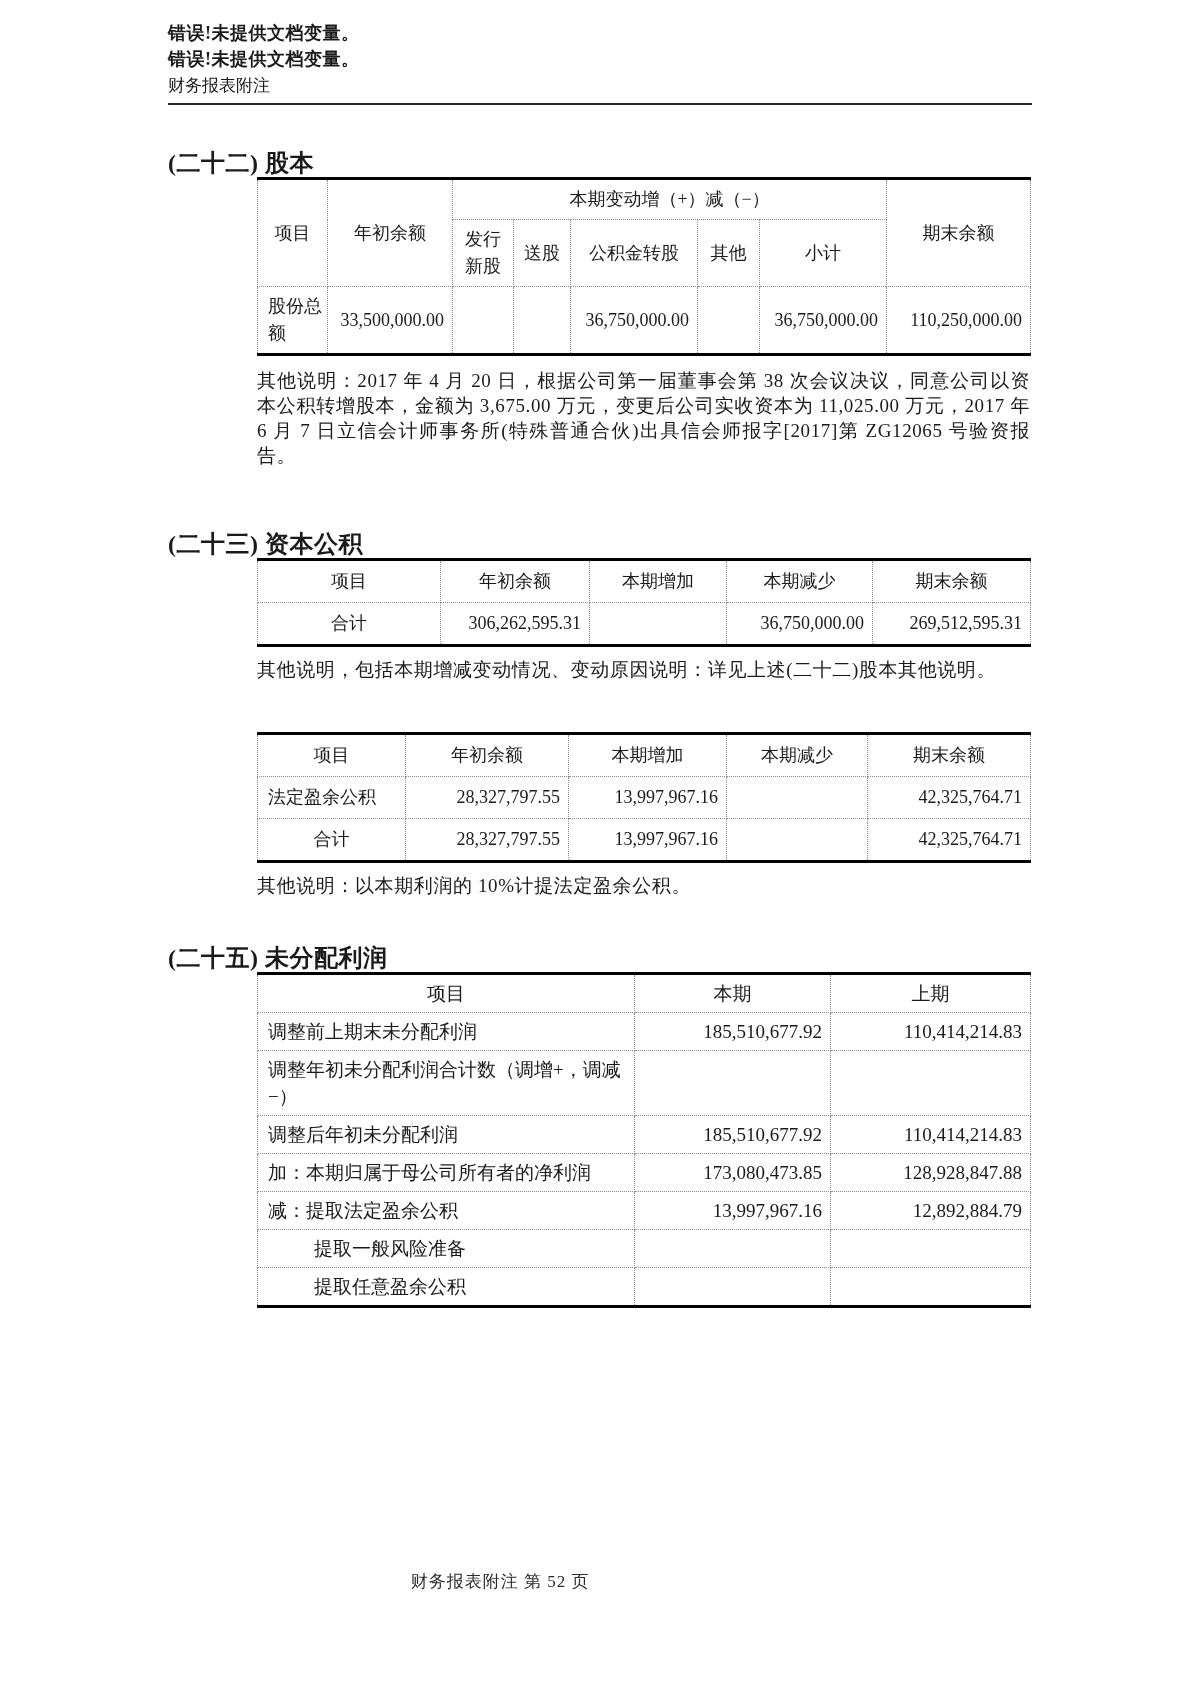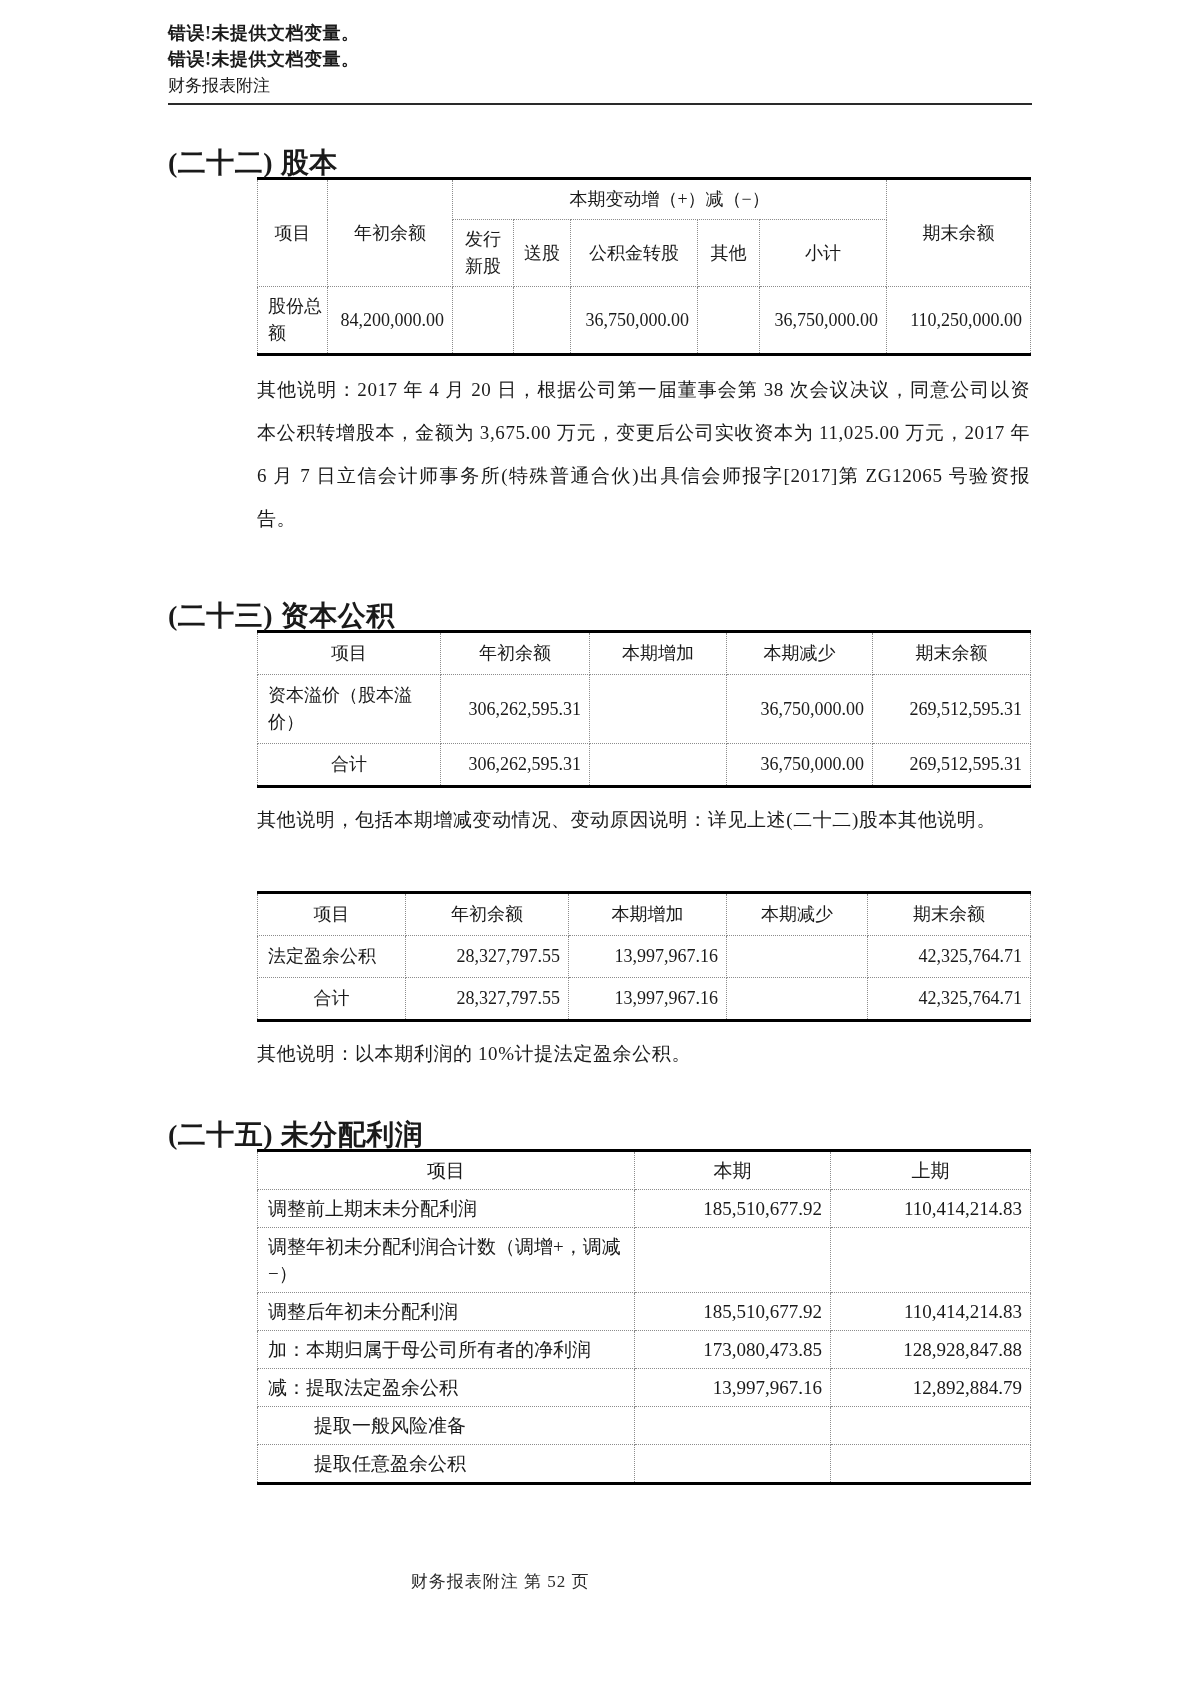"(二十二) 股本" .sec-title { font-size: 28px -> 24px }
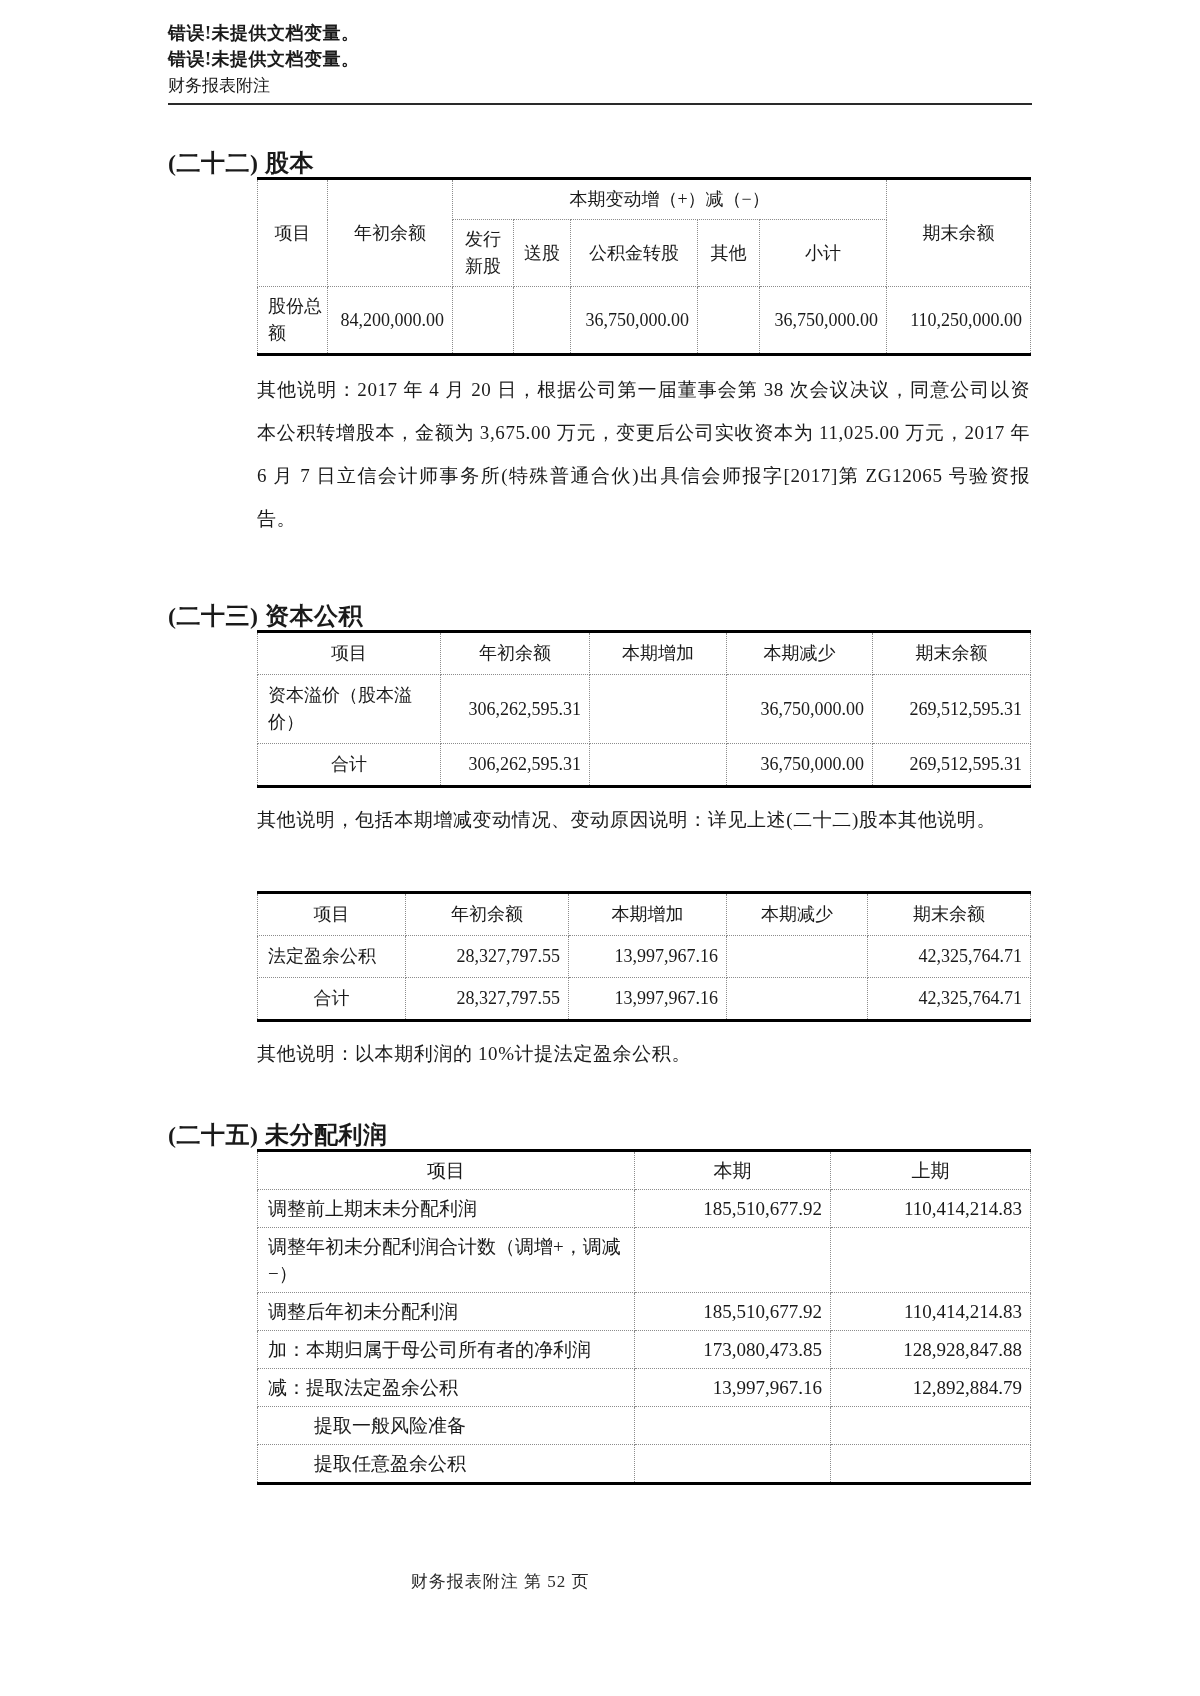"84,200,000.00" td.num { text: 84,200,000.00 -> 33,500,000.00 }
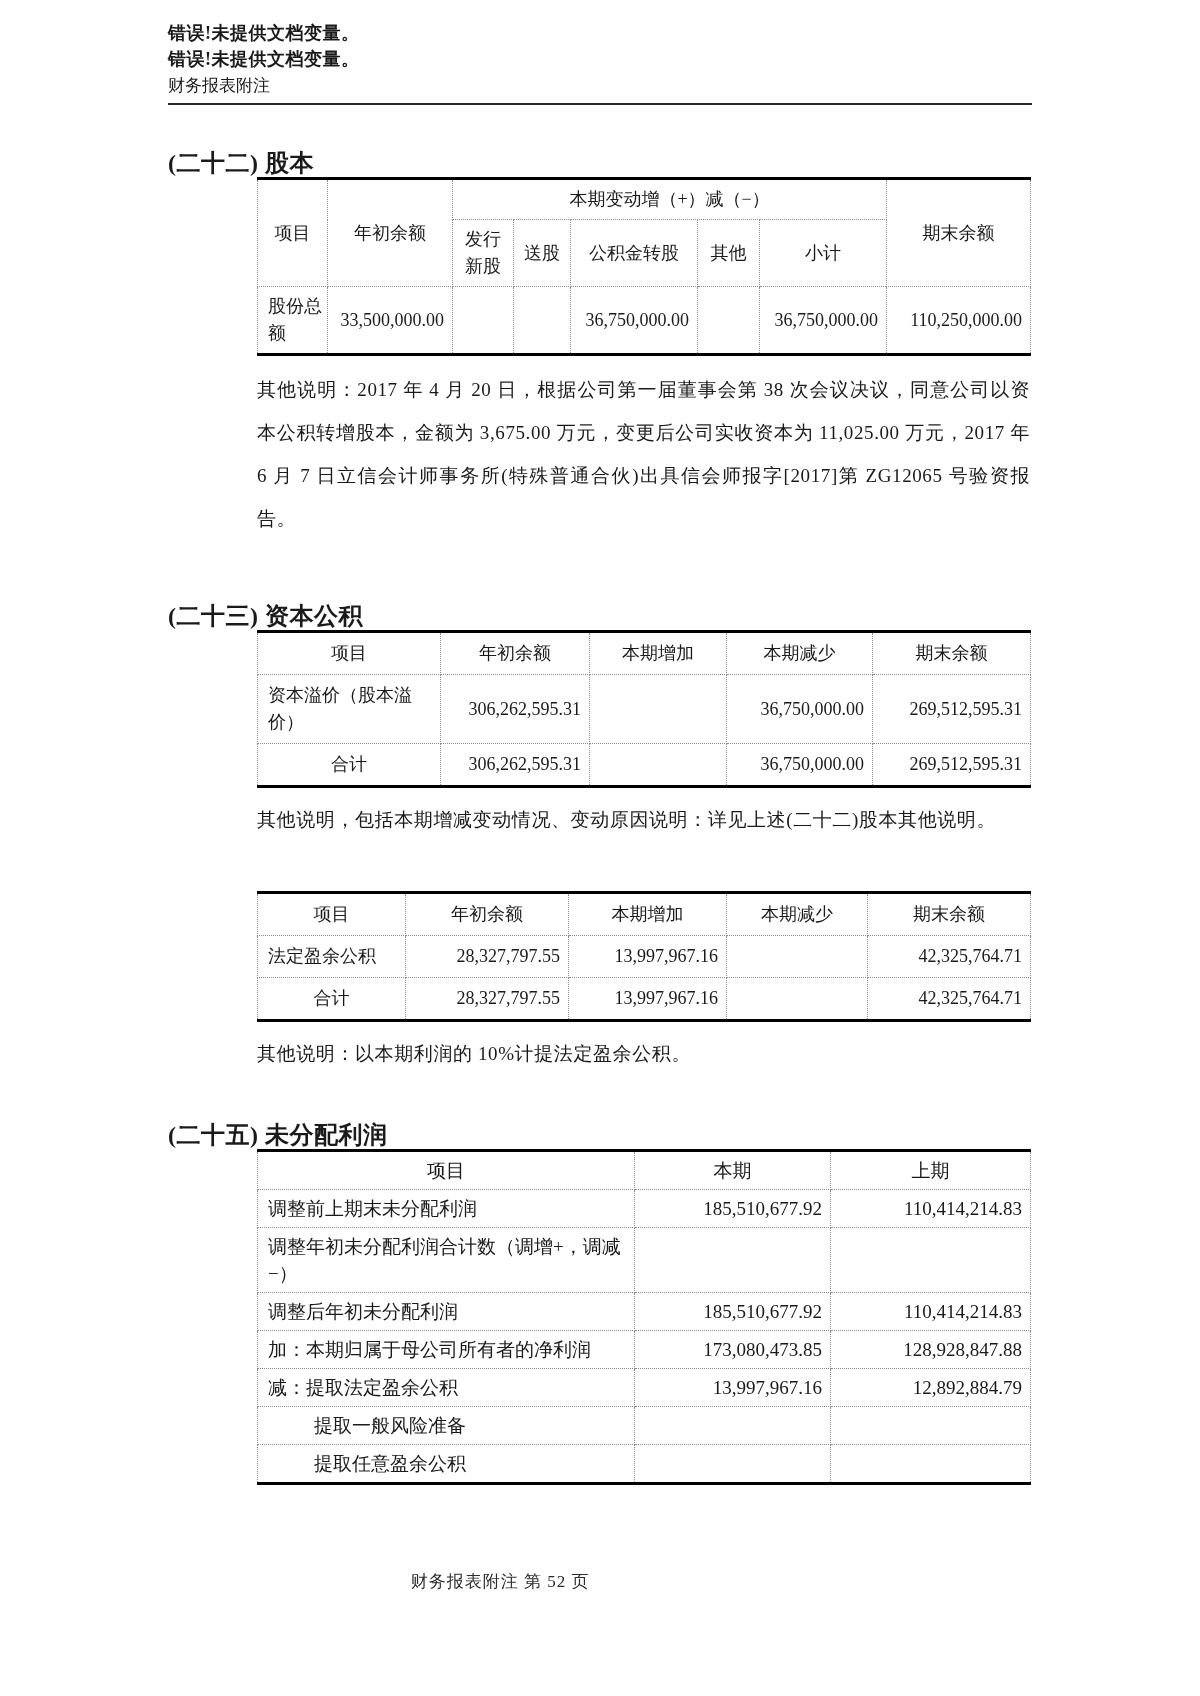"其他说明：2017 年 4 月 20" .note { line-height: 43px -> 25px }
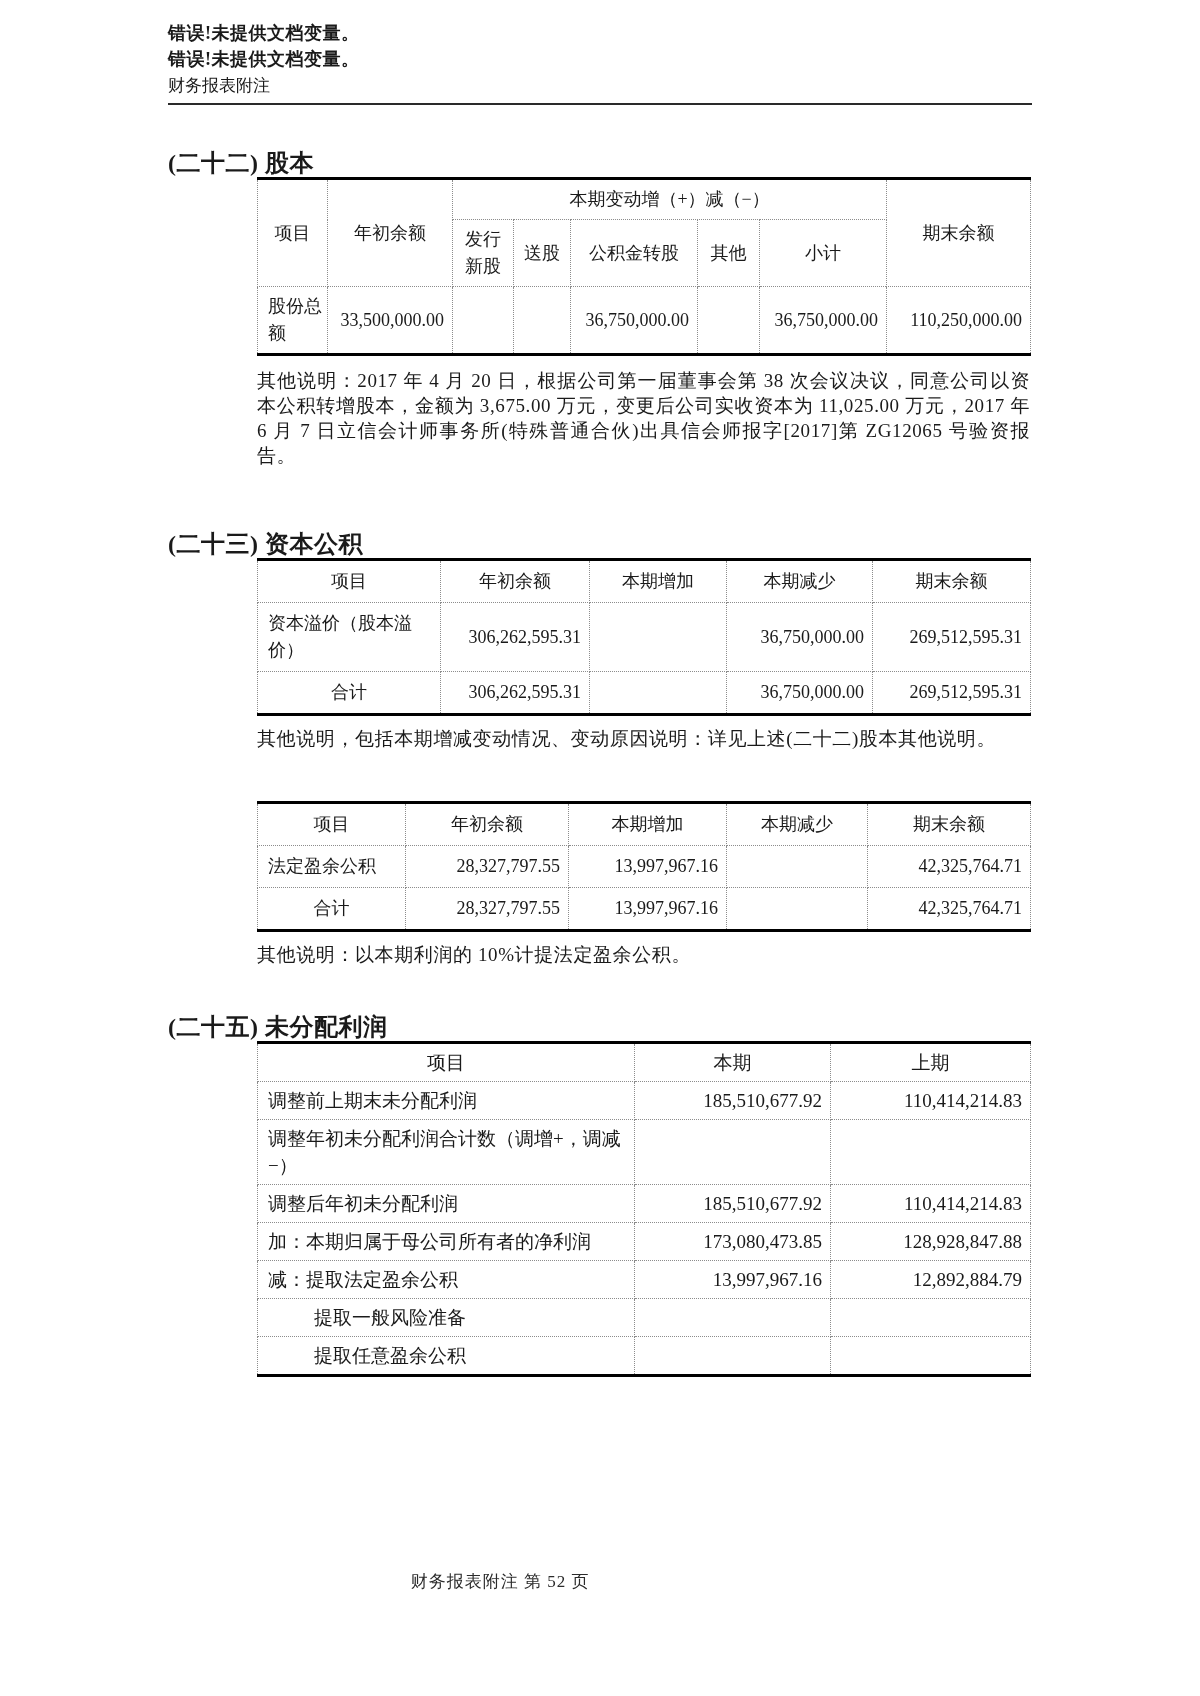"资本溢价（股本溢价）" tr { html: <tr> <td>资本溢价（股本溢价）</td> <td>306,262,595.31</td> <td></td> <td>36,750,000.00</td> <td>269,512,595.31</td> </tr> -> none }
